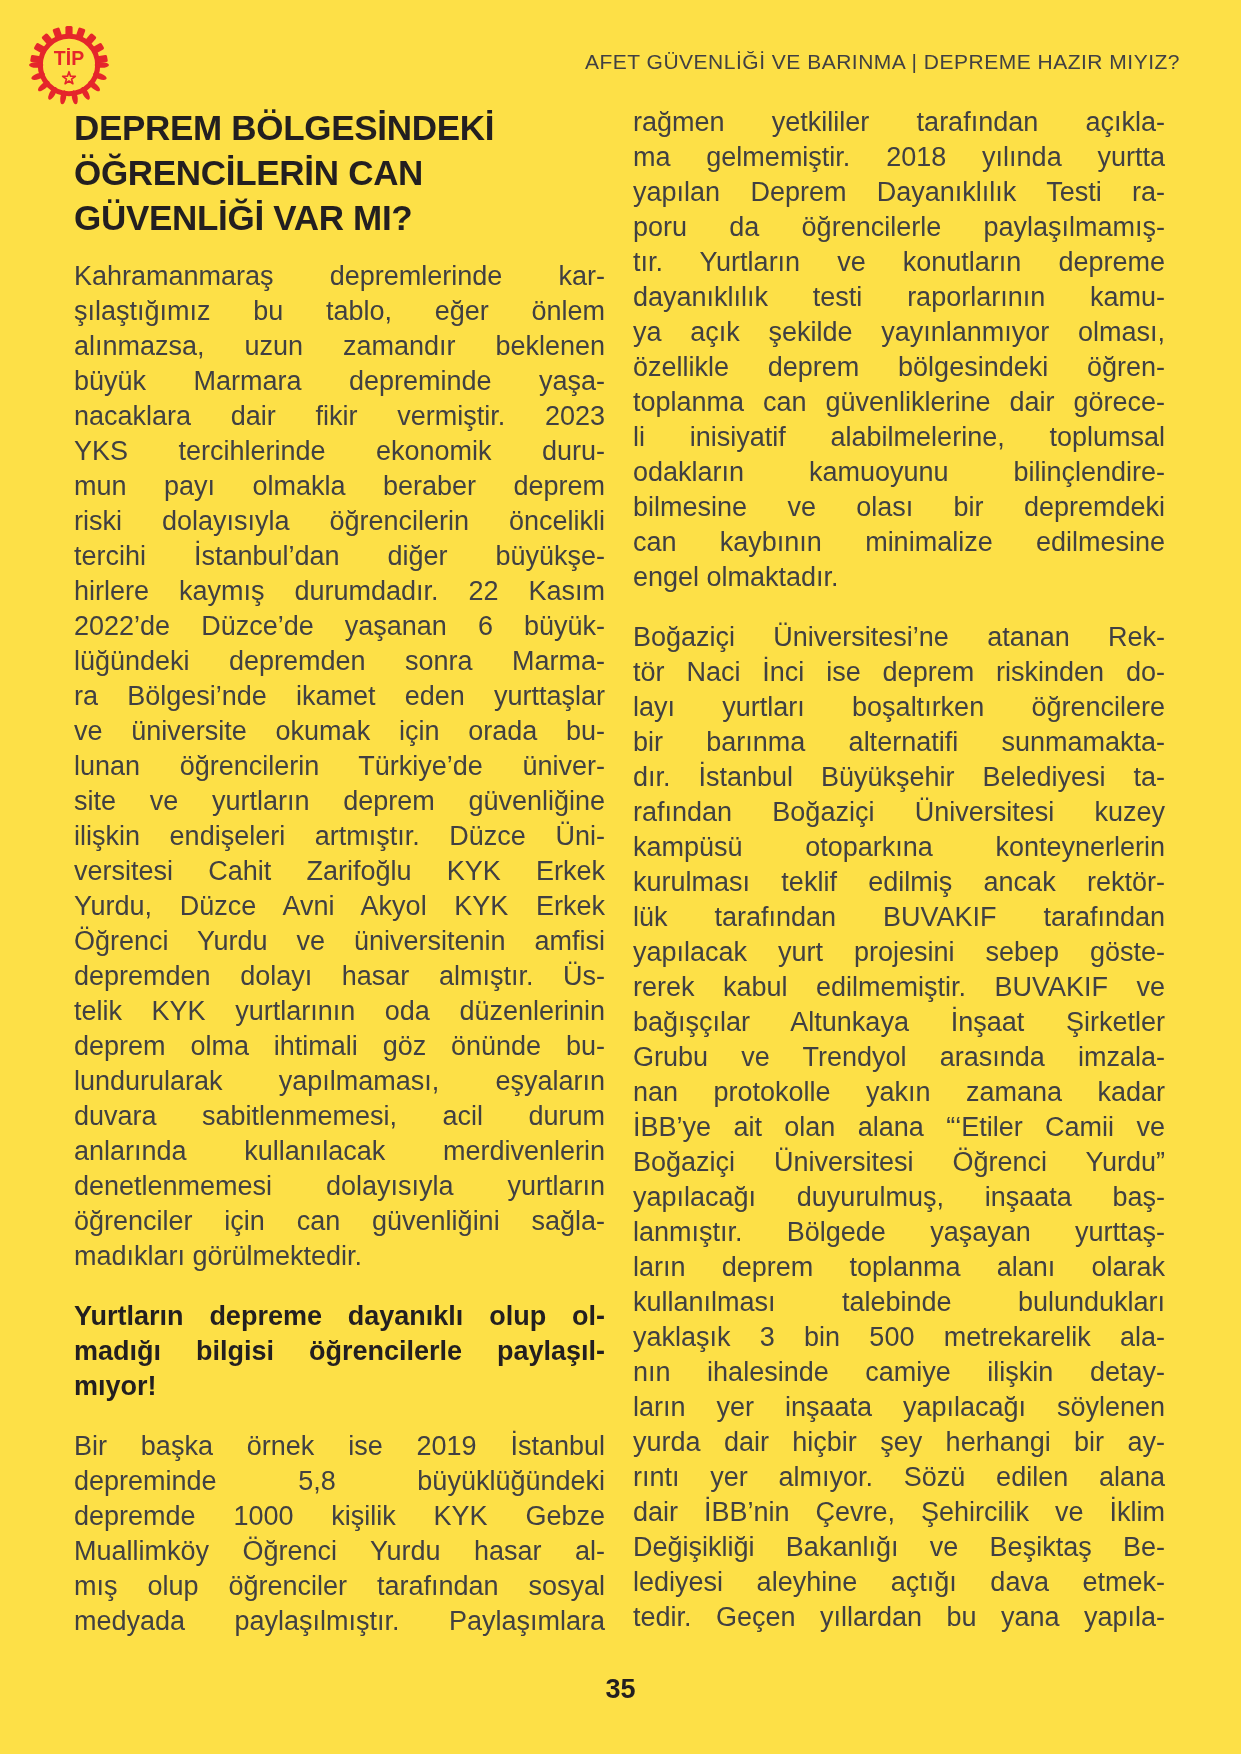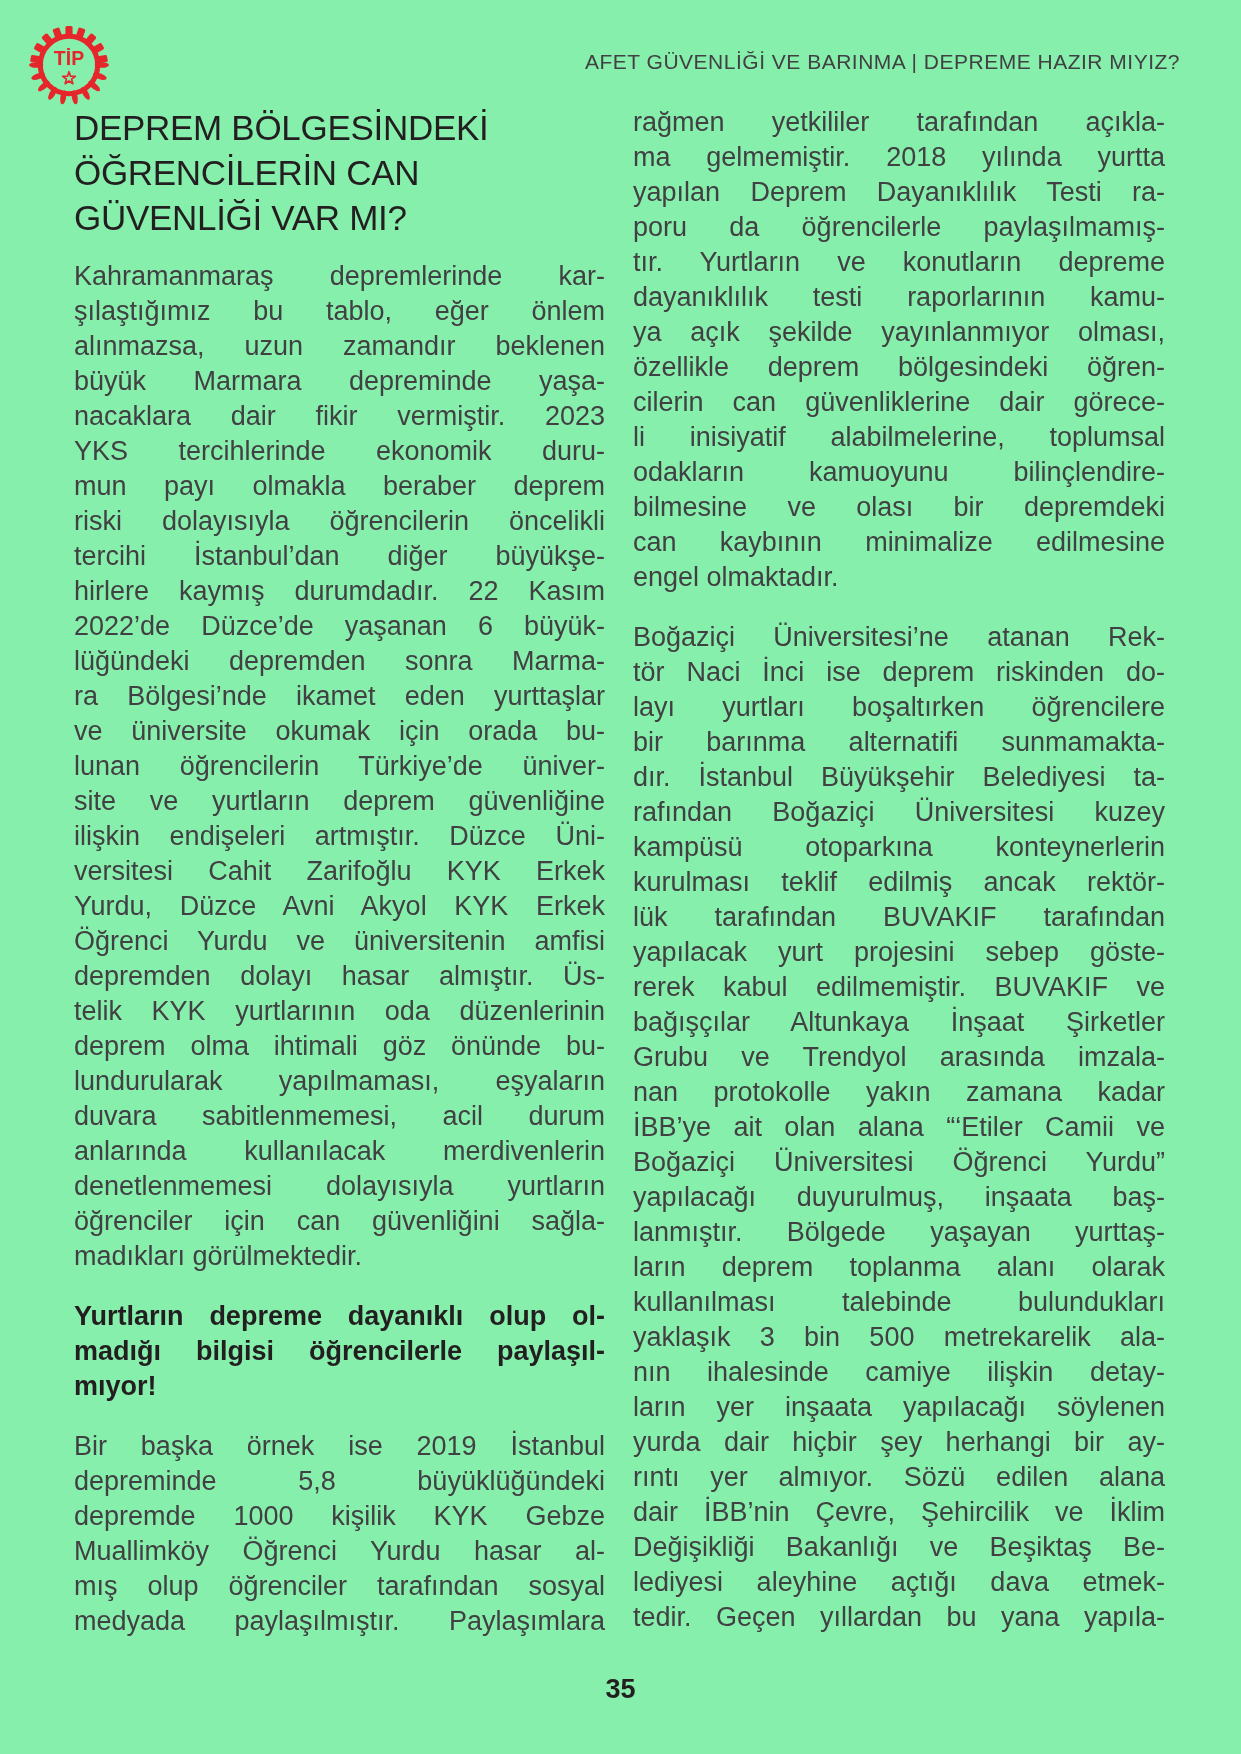"TİP" .page { background: #86efac -> #fde047 }
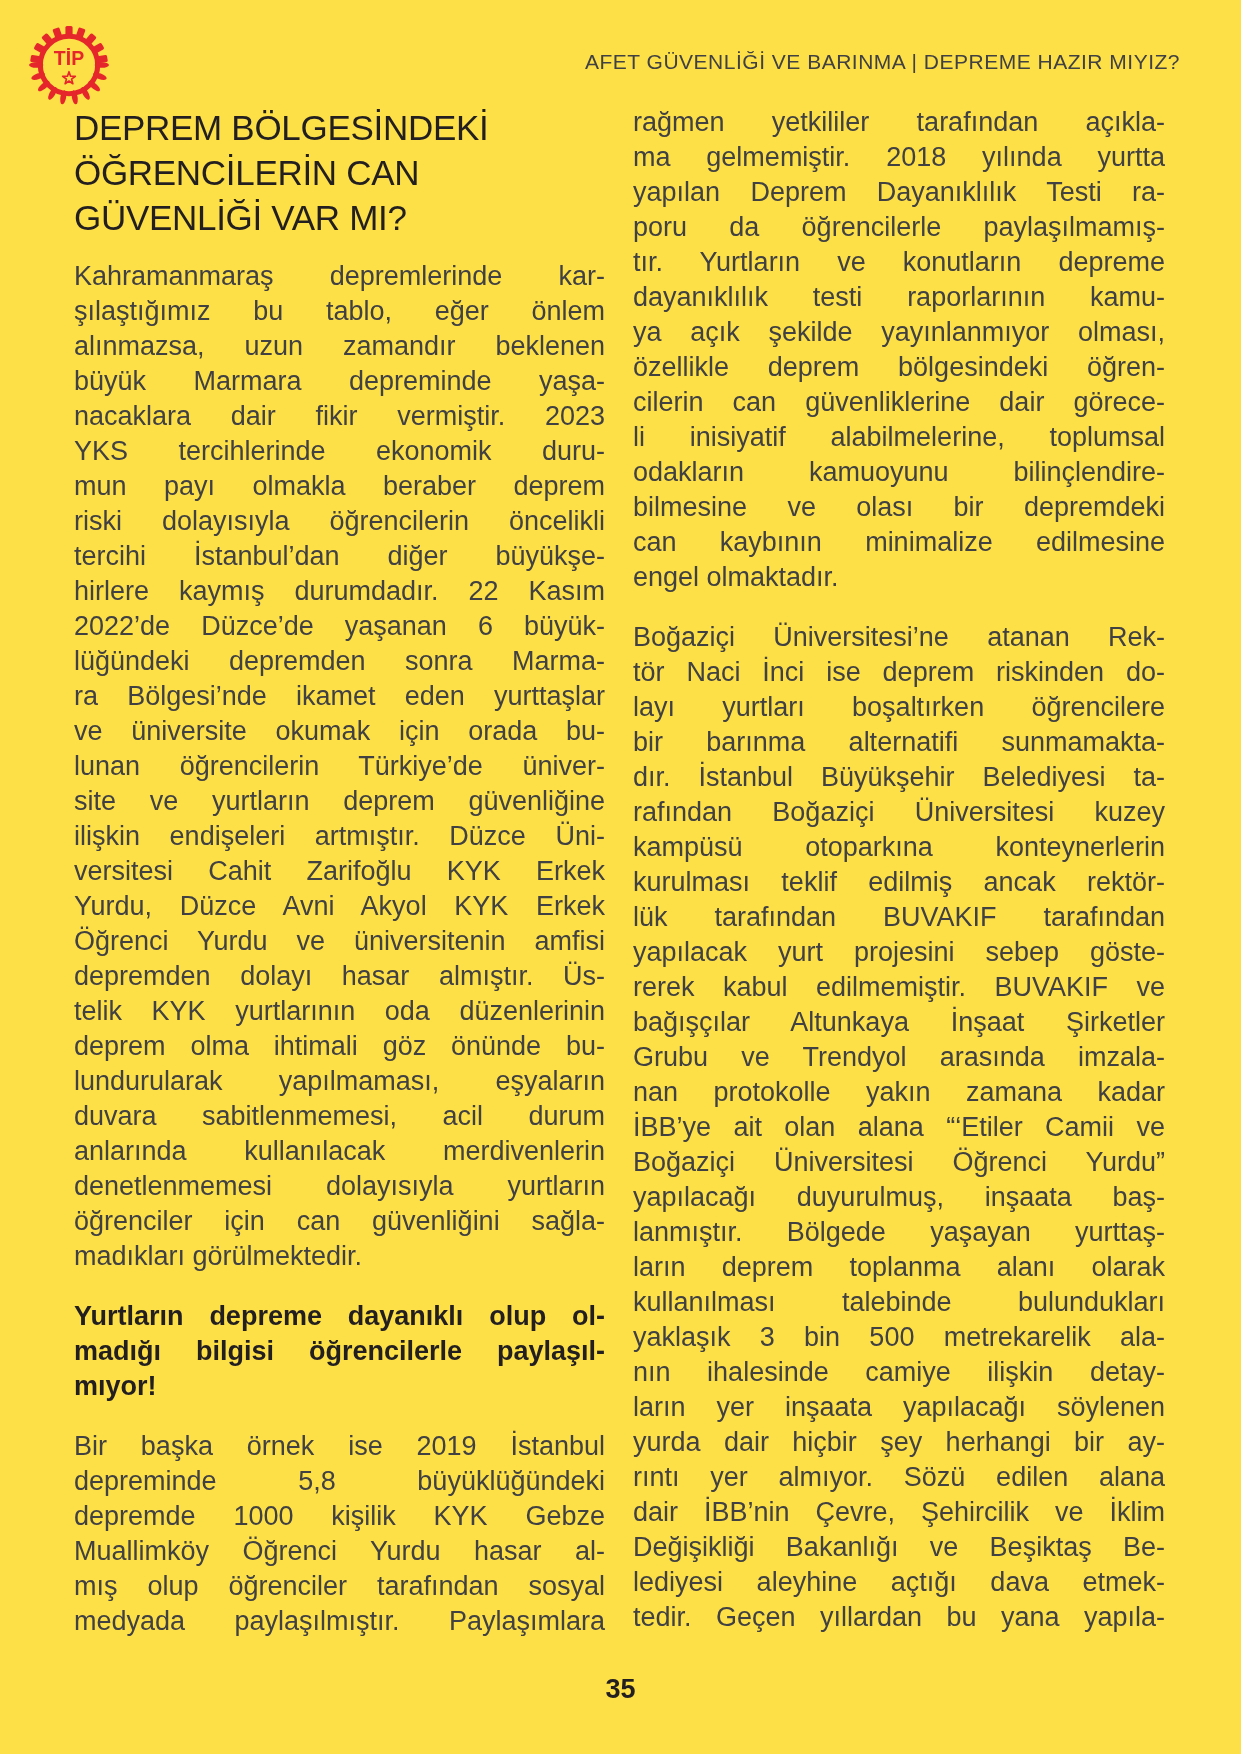"DEPREM BÖLGESİNDEKİ" .article-title .hline { font-weight: 400 -> 700 }
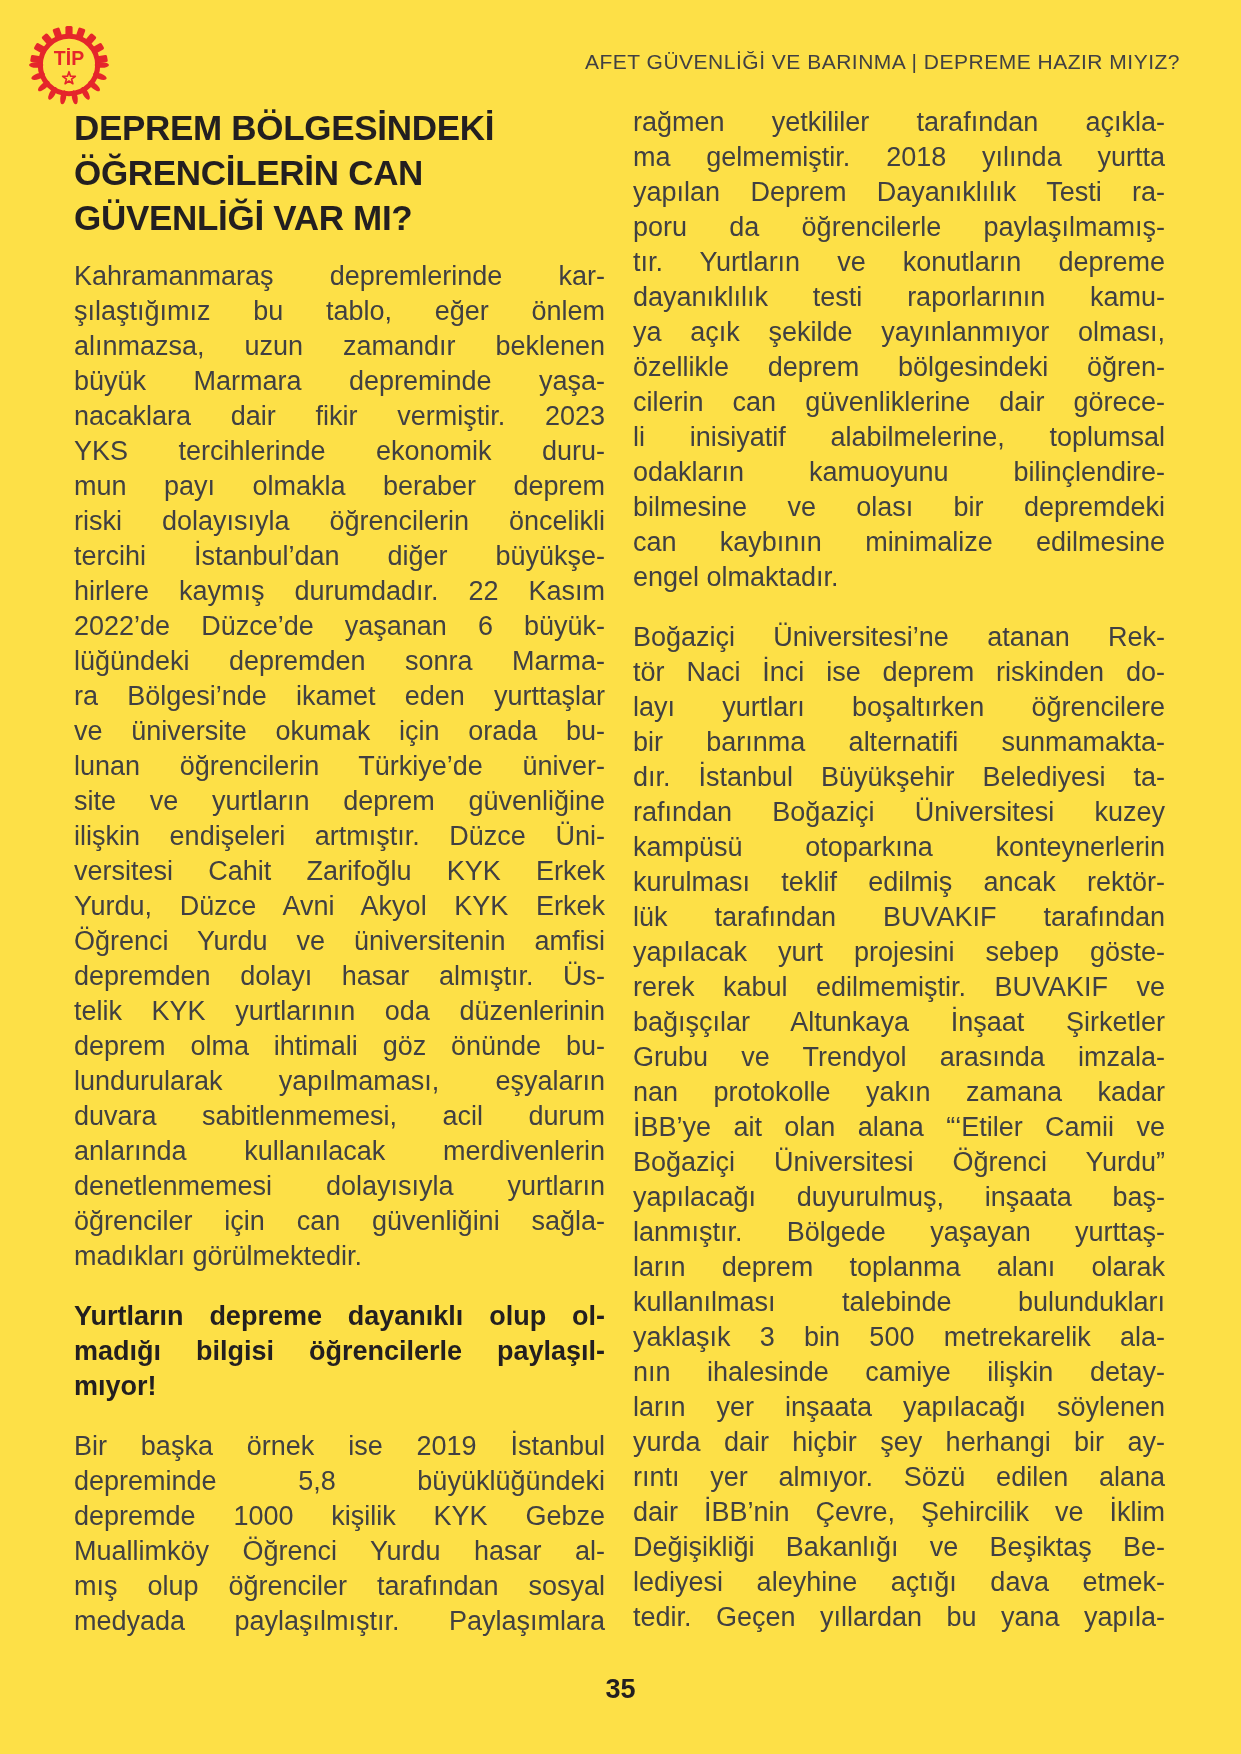"cilerin can güvenliklerine dair görece-" div.line { text: cilerin -> toplanma }
